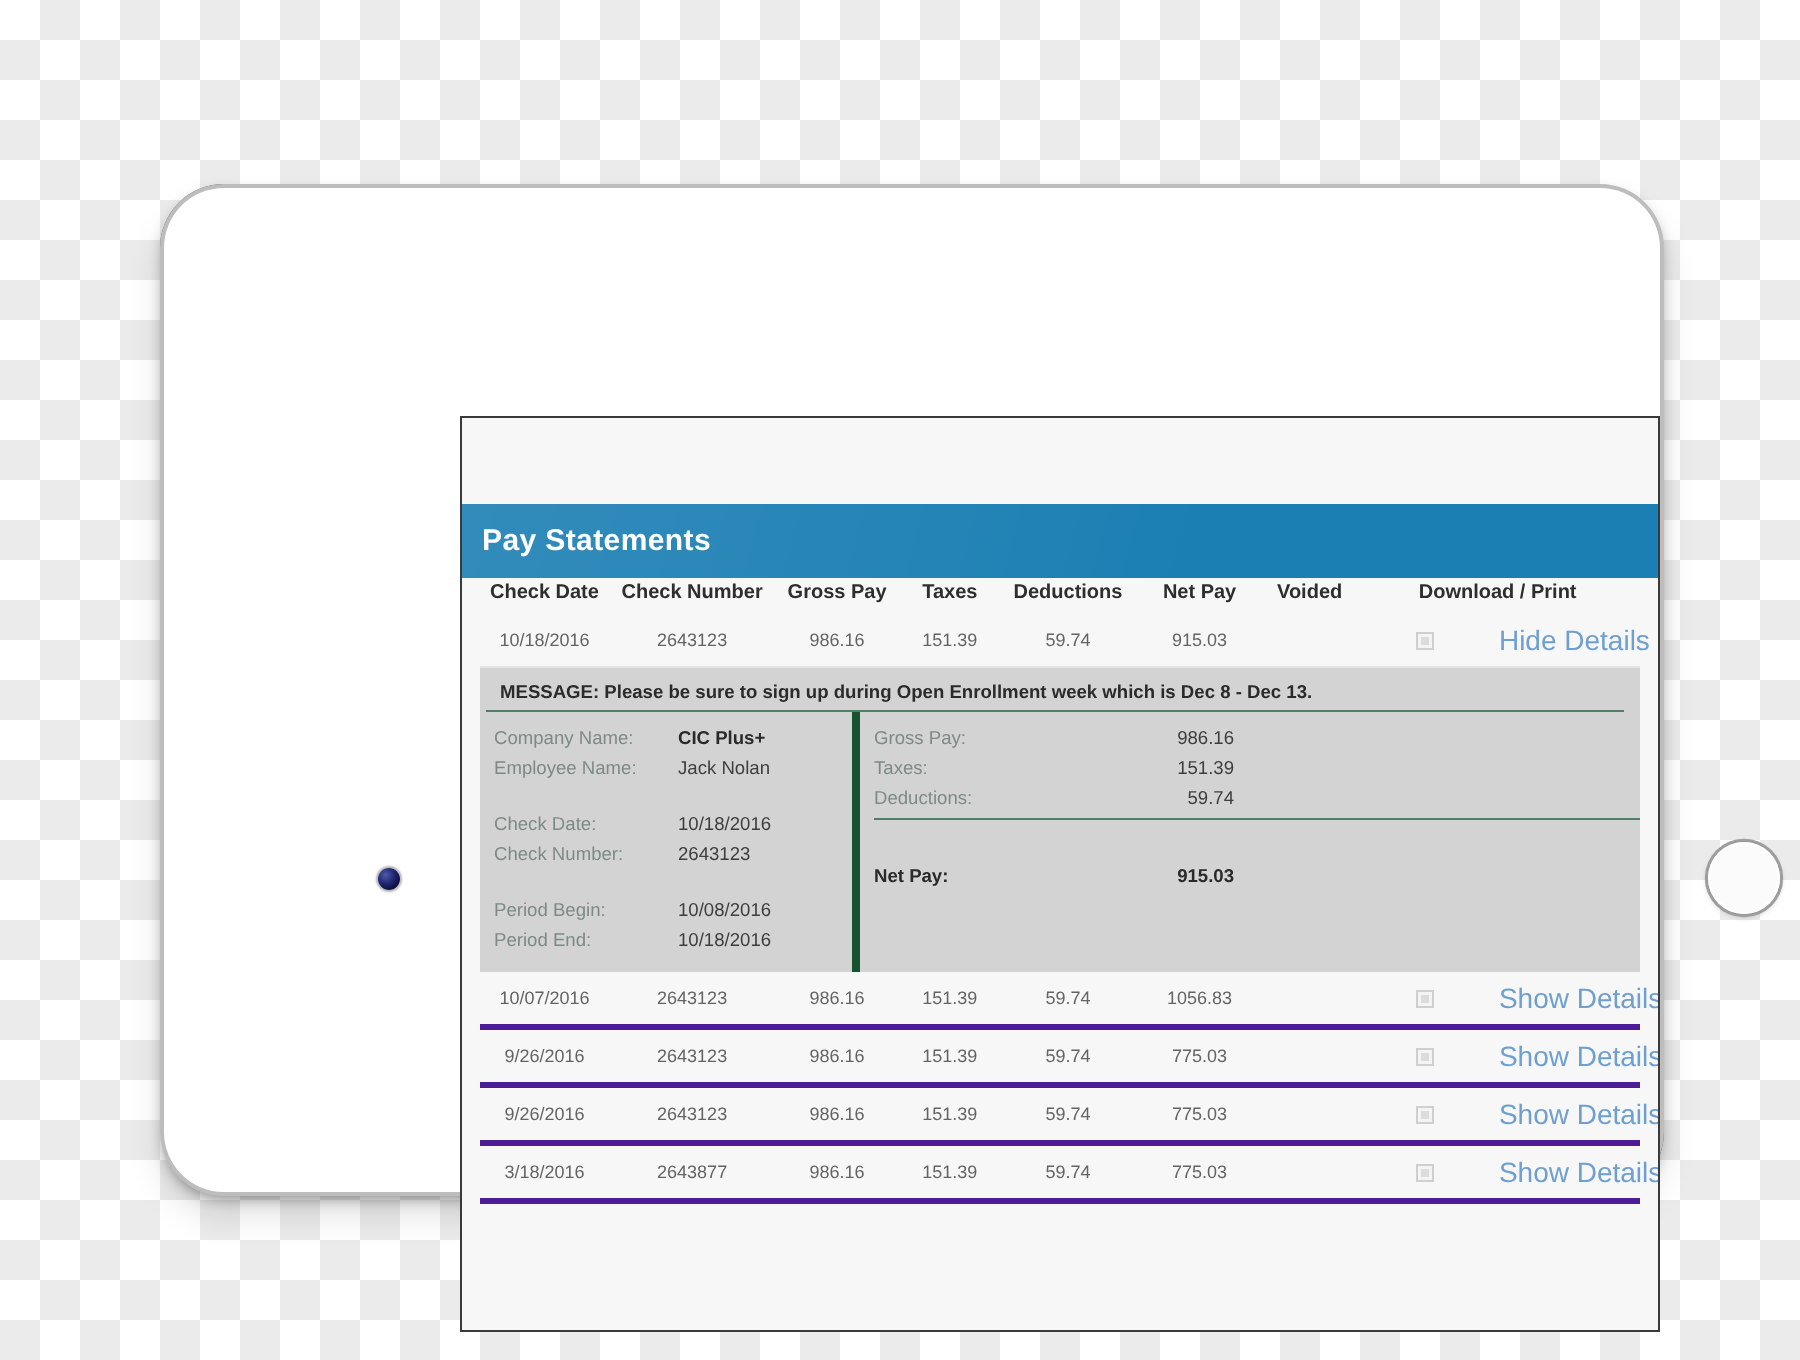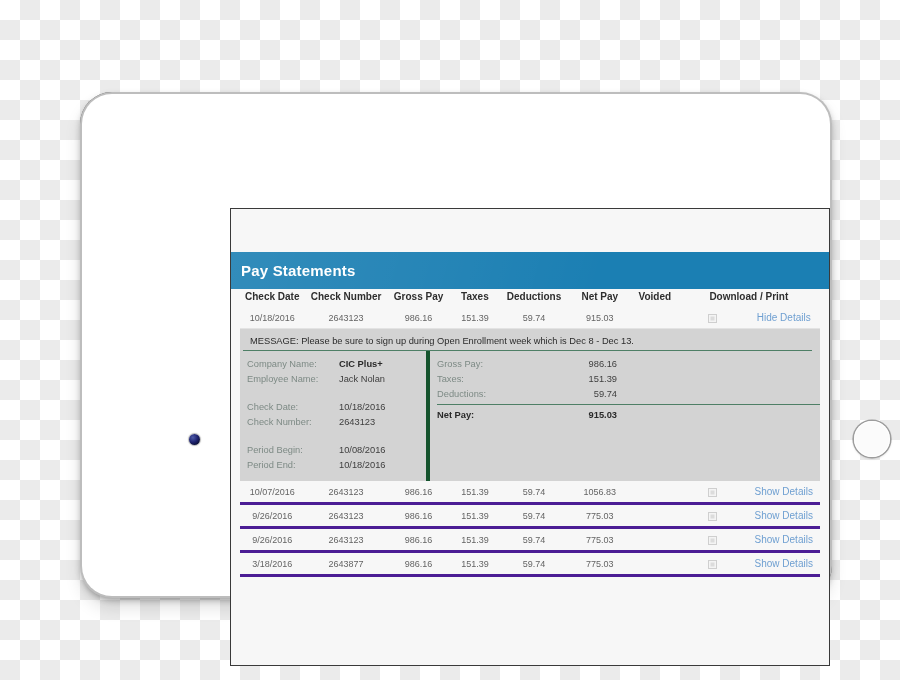"Hide Details" .link { font-size: 10px -> 14px }
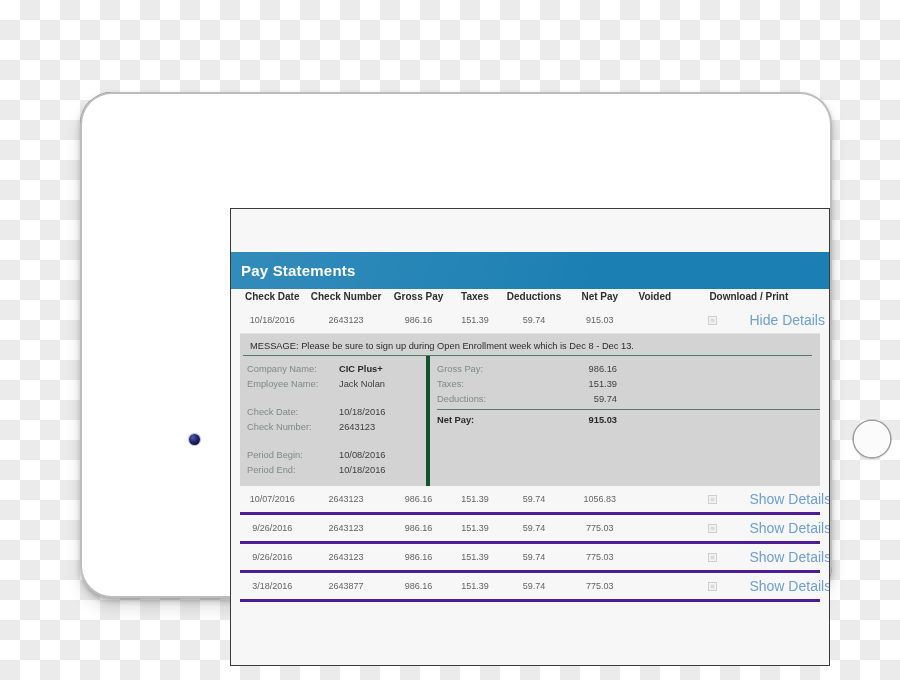"MESSAGE: Please be sure to" #detail-message { font-weight: normal -> bold }
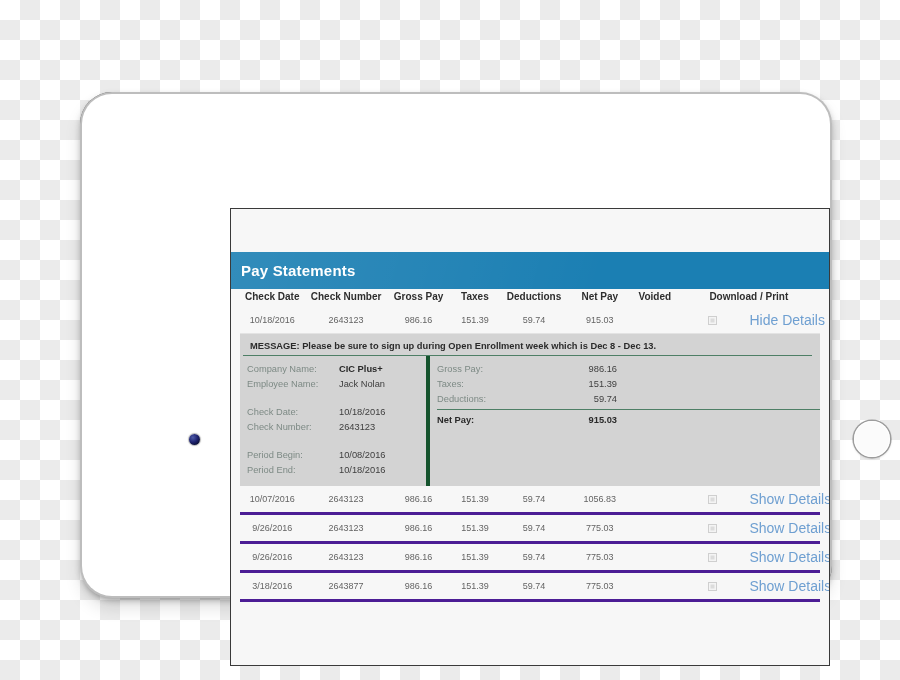"Net Pay:" #net-pay-row { padding-top: 3px -> 21px }
